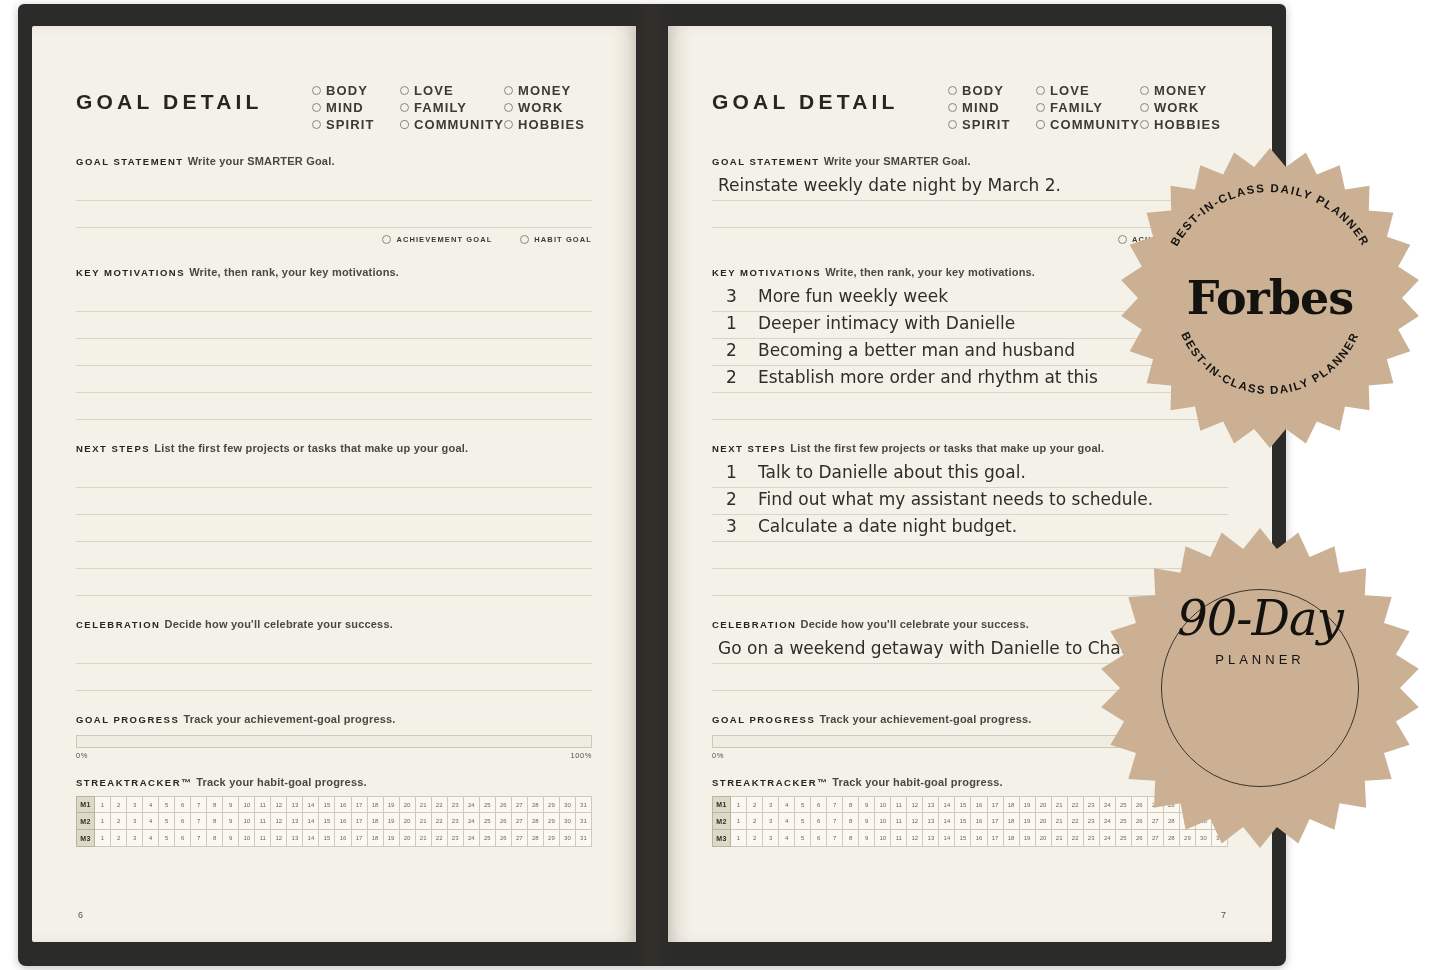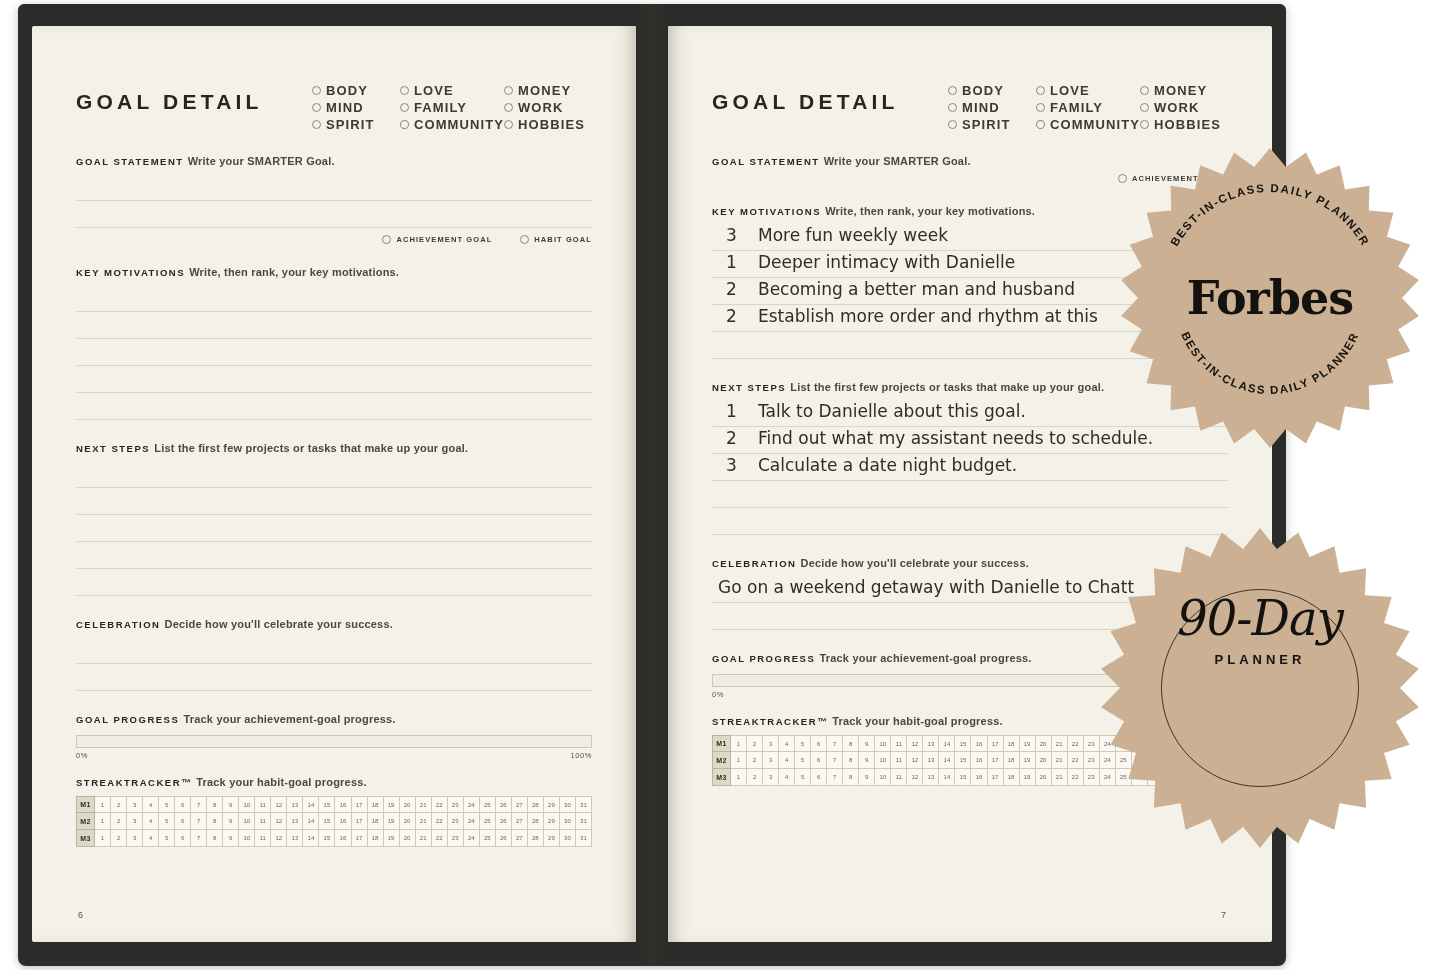"Reinstate weekly date night by" div.lines { html: none -> <div> <div> <span>Reinstate weekly date night by March 2.</span> </div> <div></div> </div> }
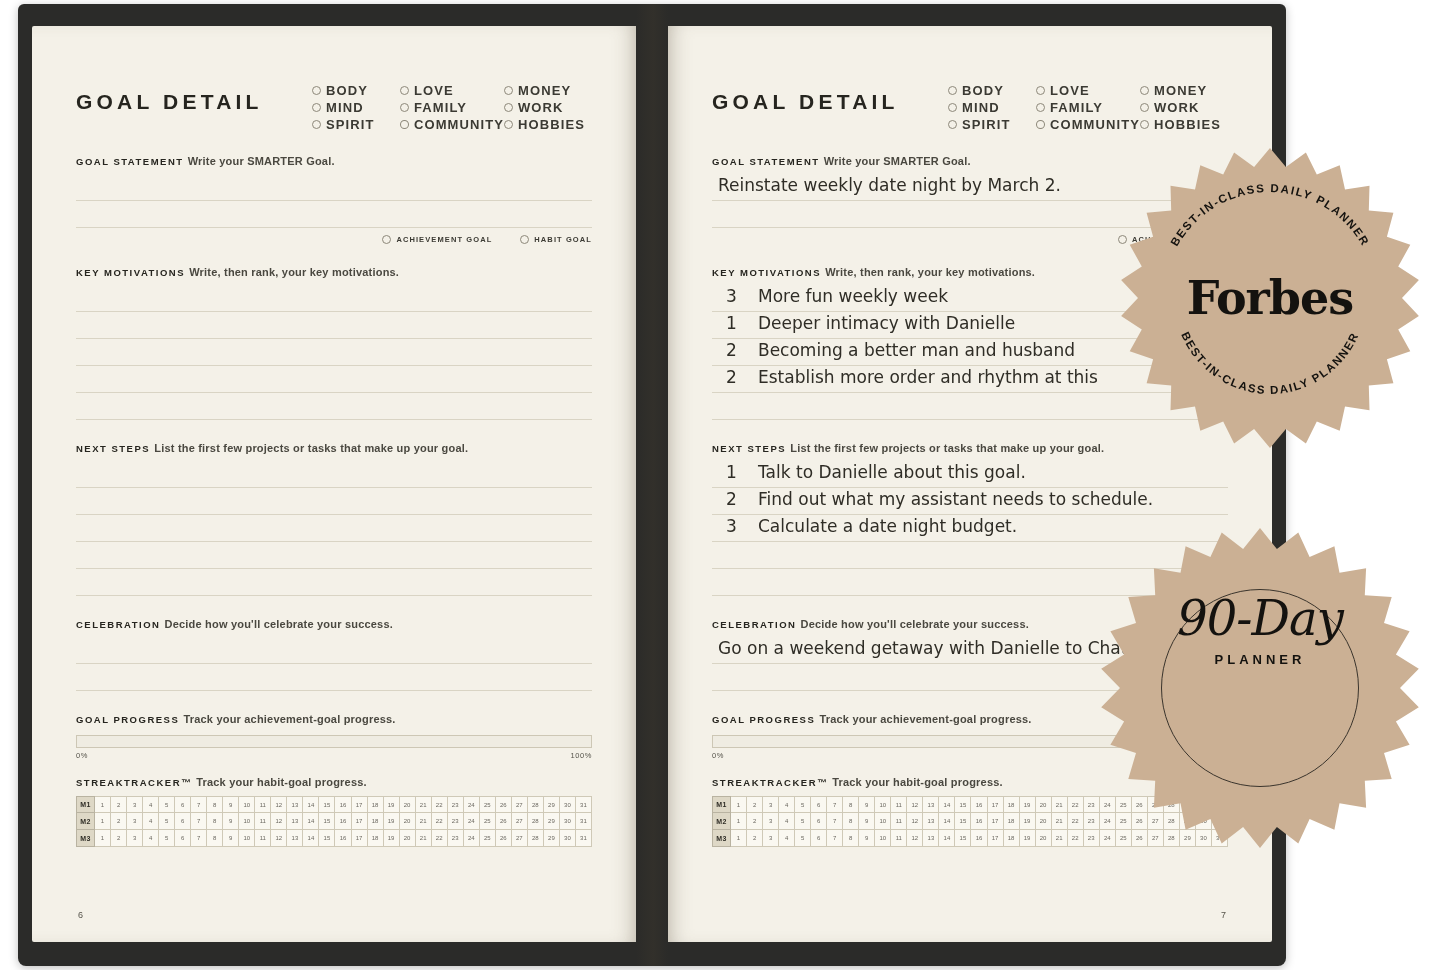"PLANNER" .planner { font-weight: 700 -> 400 }
